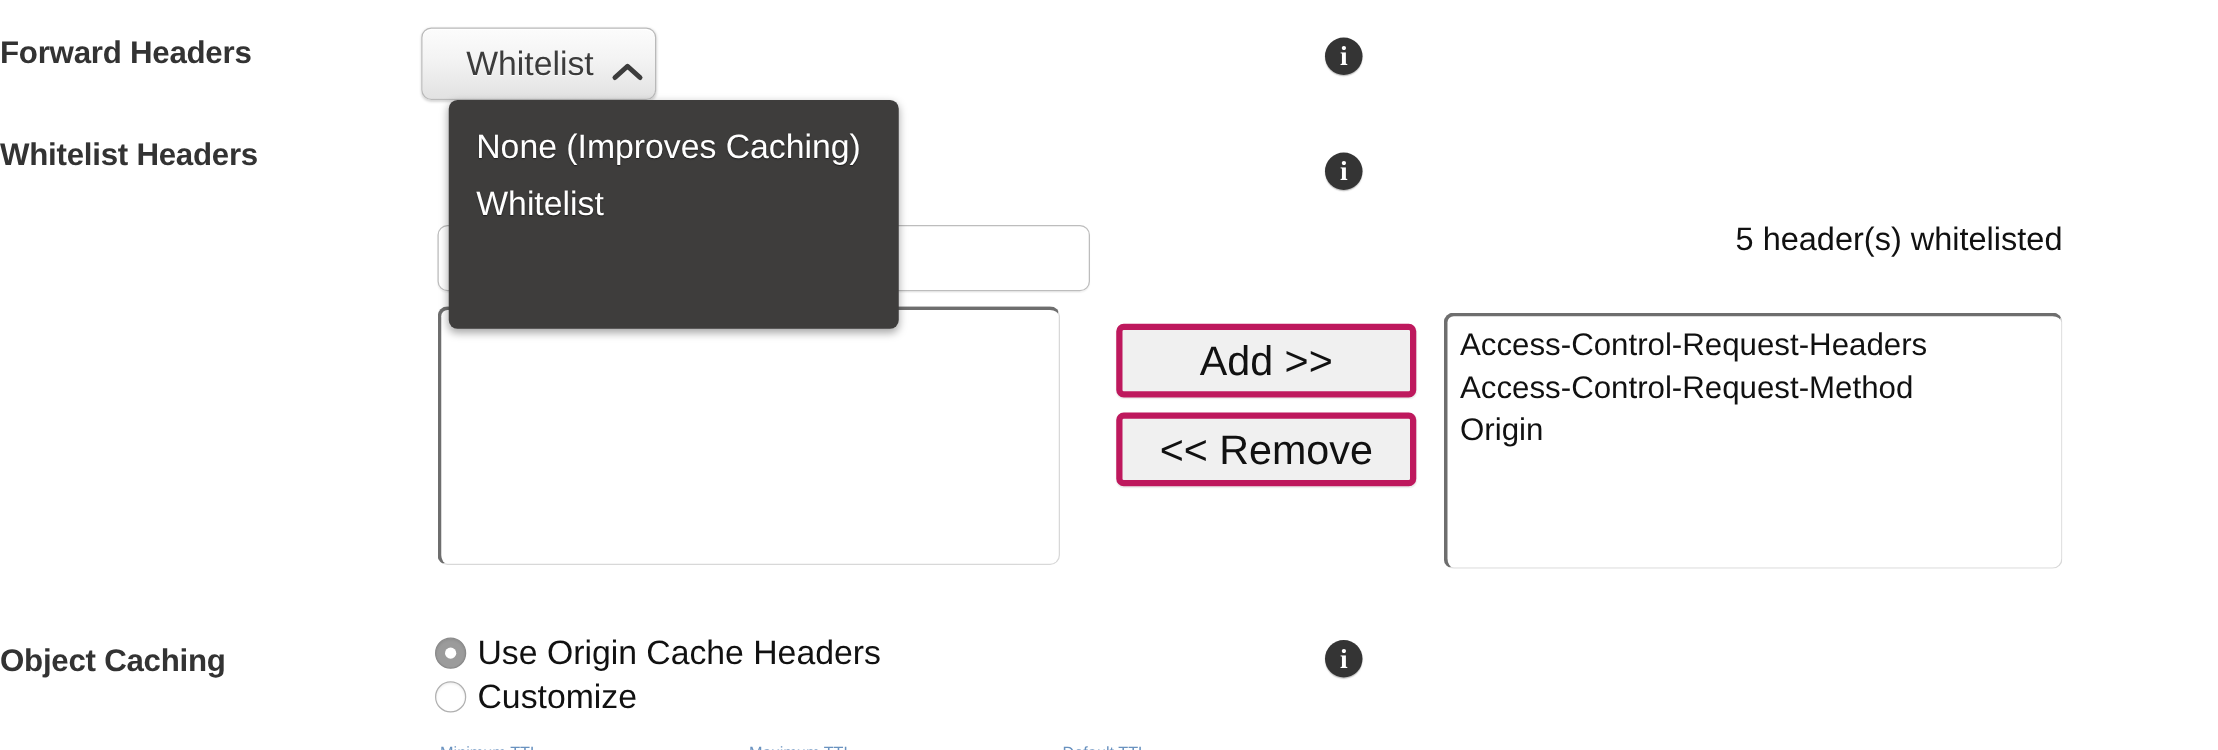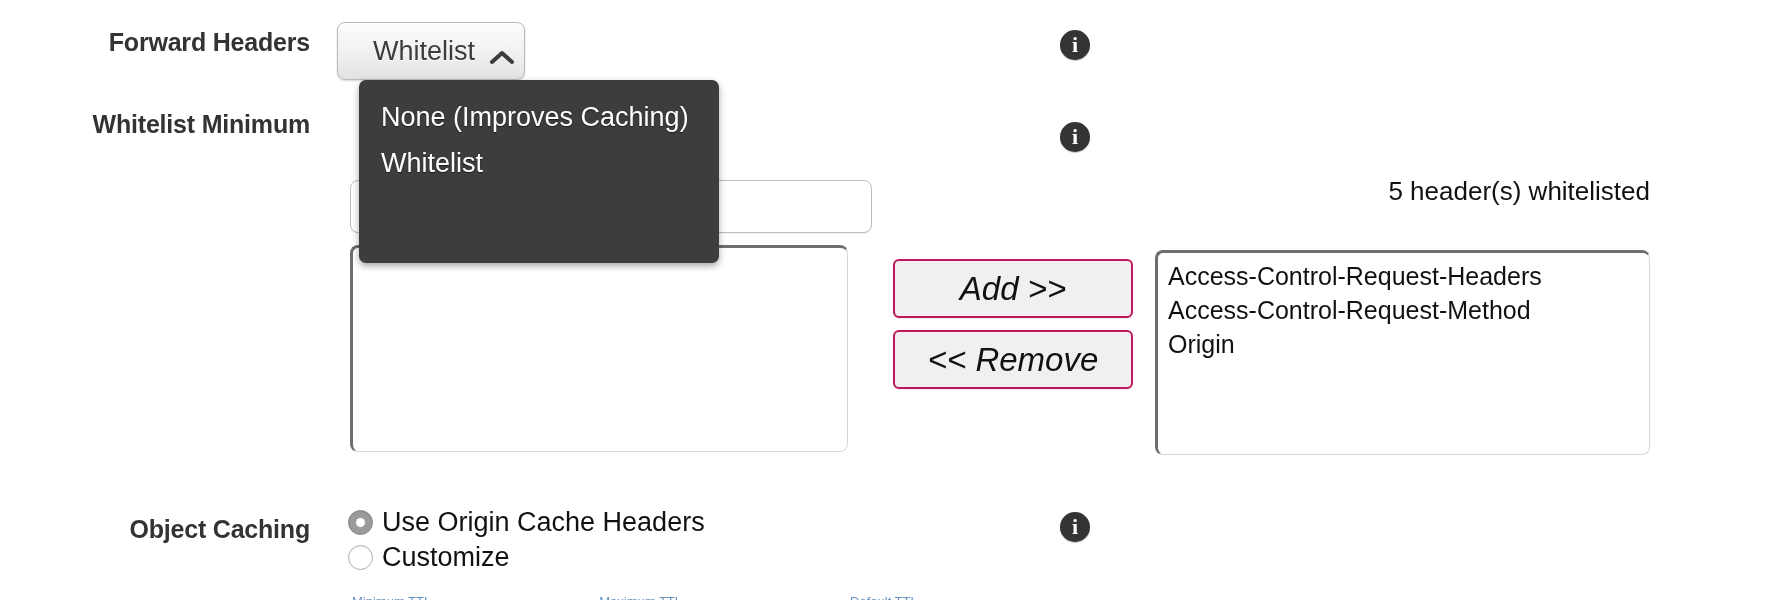"Forward Headers" .field-label { text-align: right -> none }
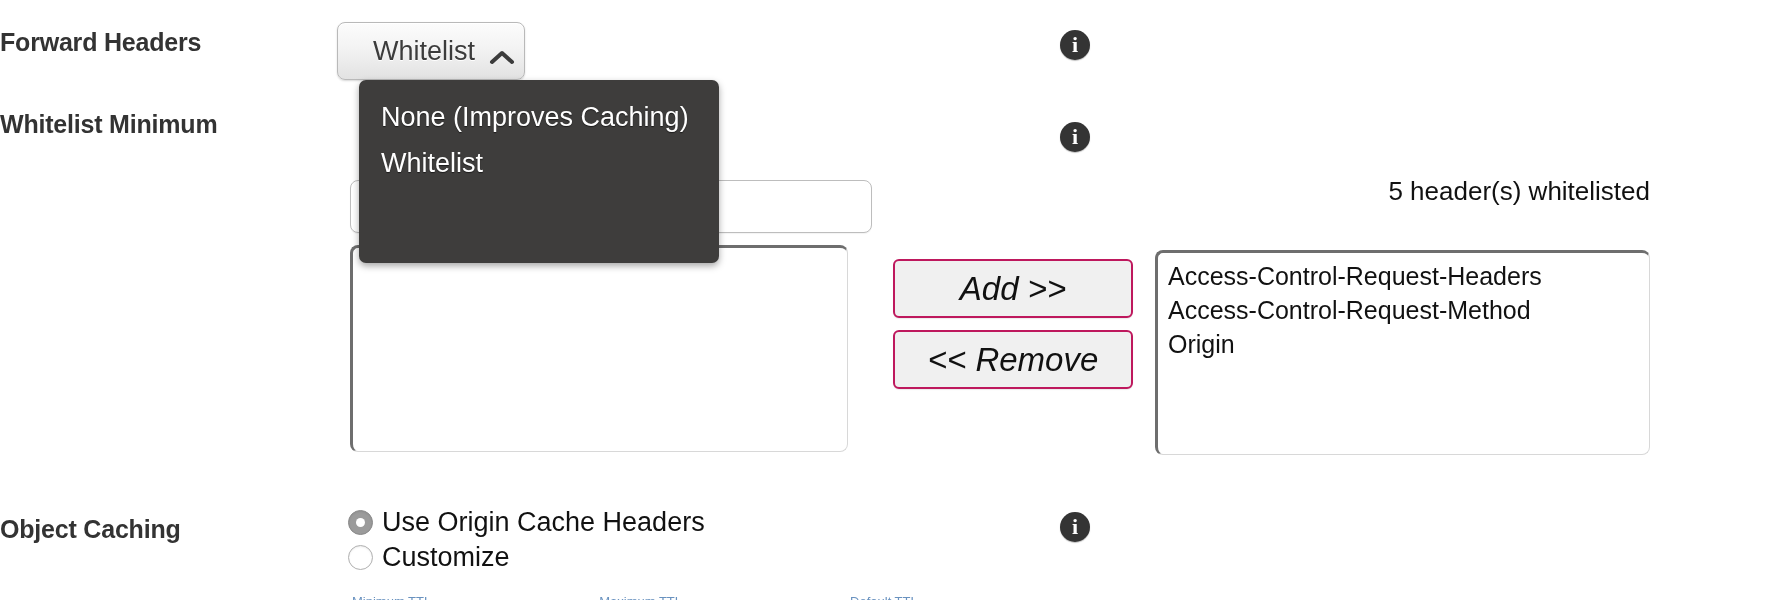"Whitelist Minimum" div.field-label { text: Minimum -> Headers }
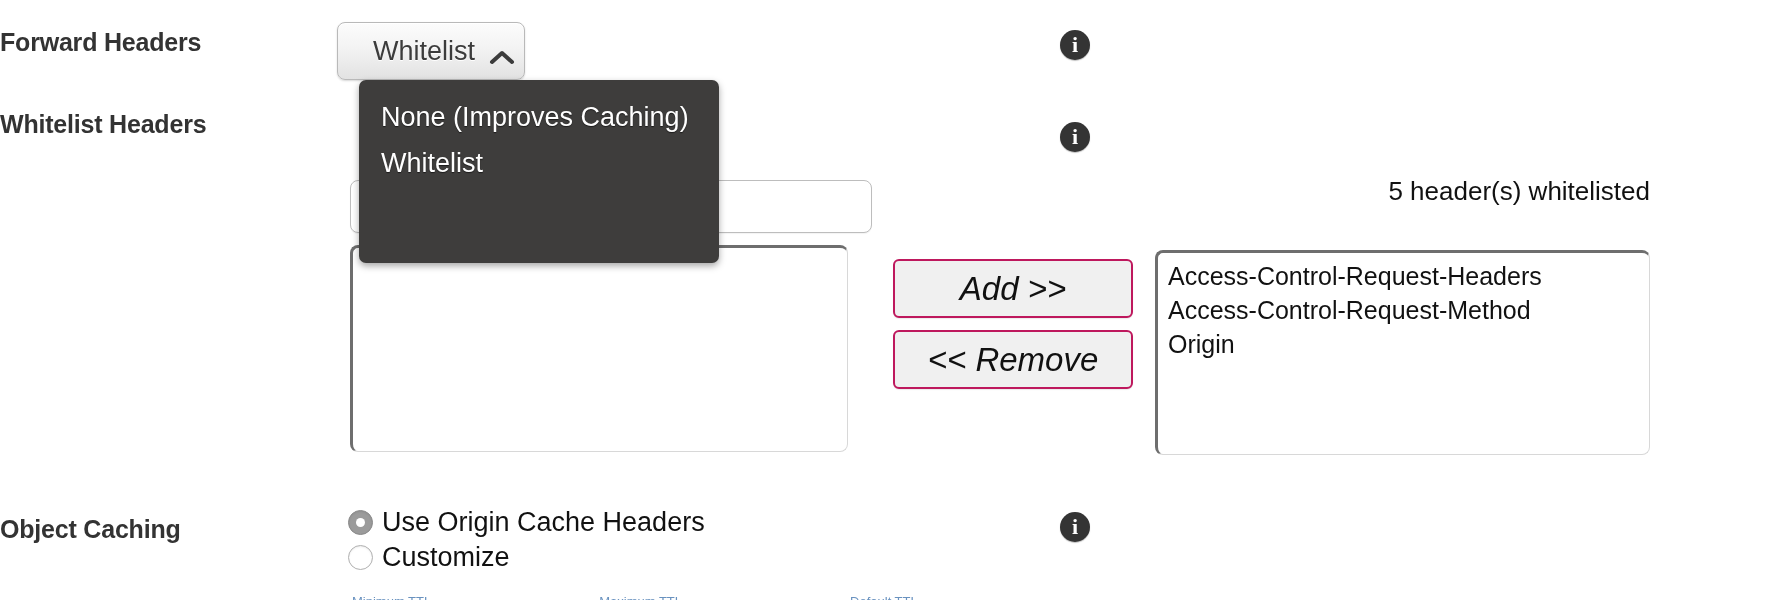"Add >>" .xfer-button { border: 2px solid #be185d -> 5px solid #be185d; font-style: italic -> none }
